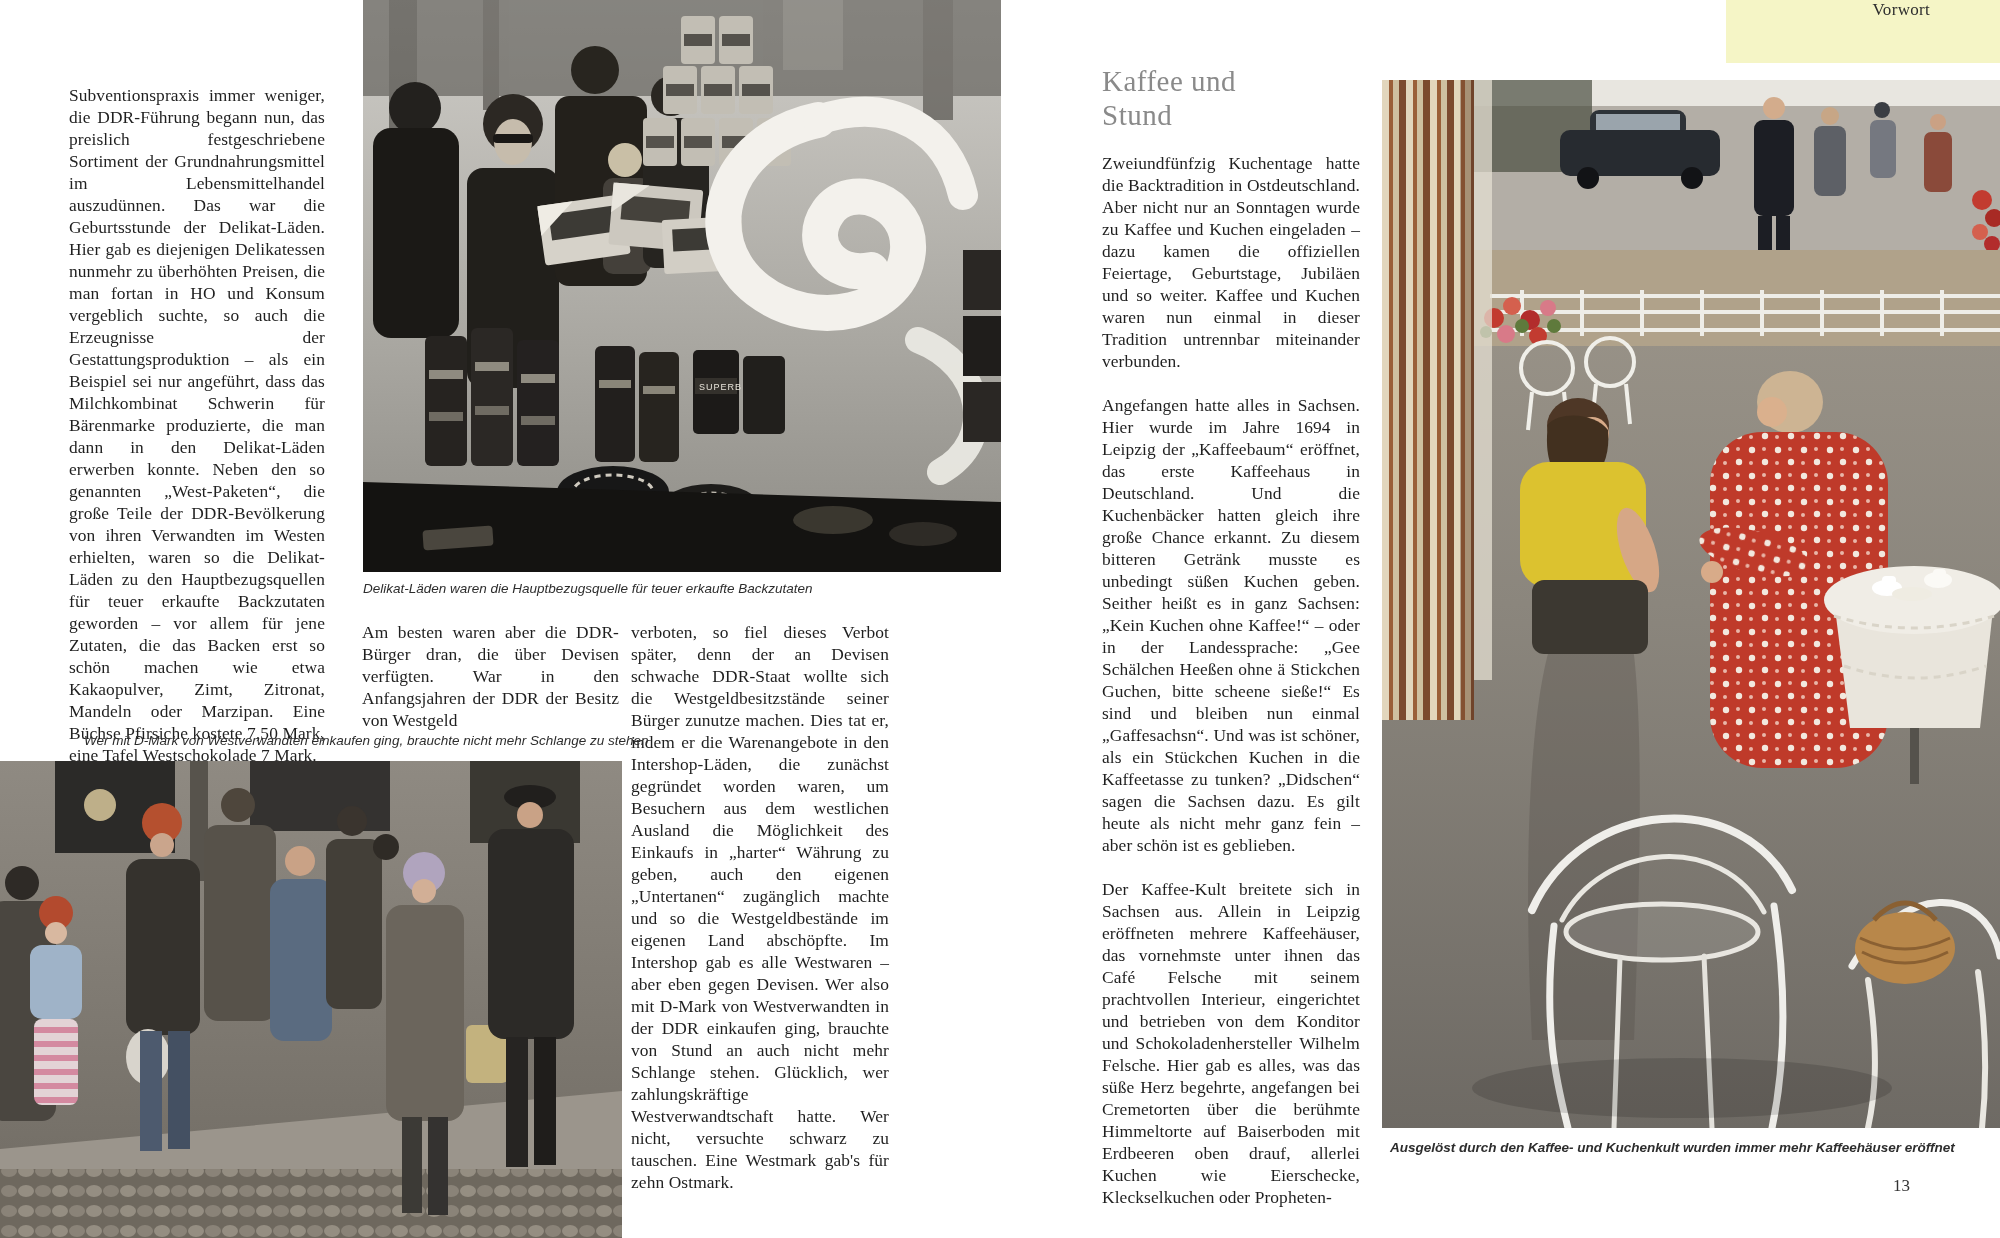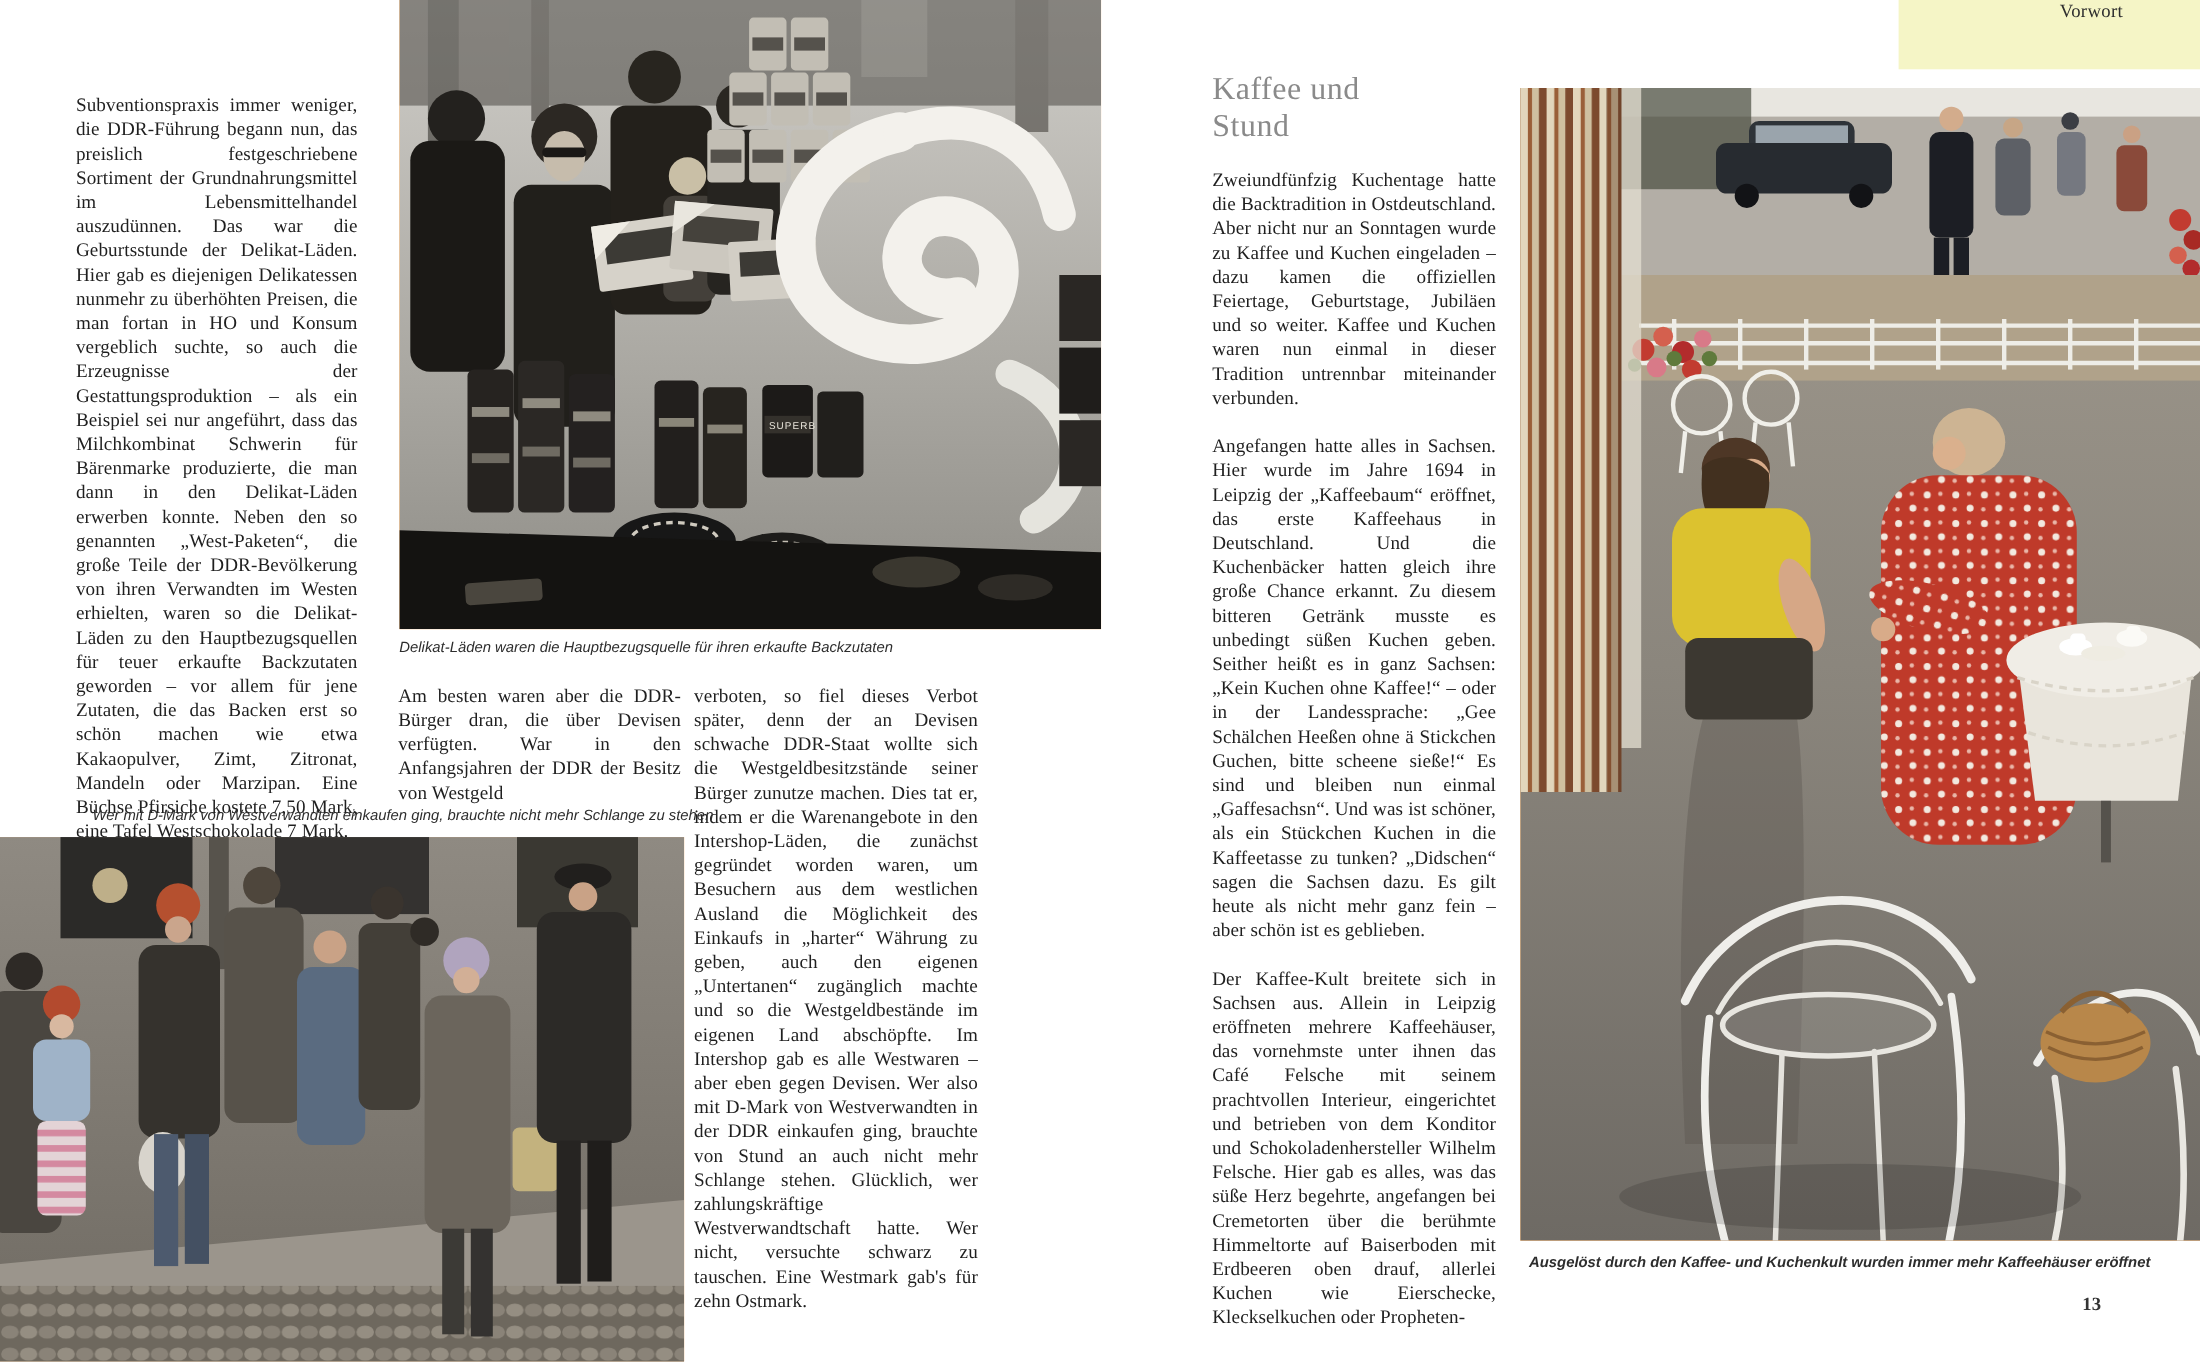"Delikat-Läden waren die" div.caption { text: ihren -> teuer }
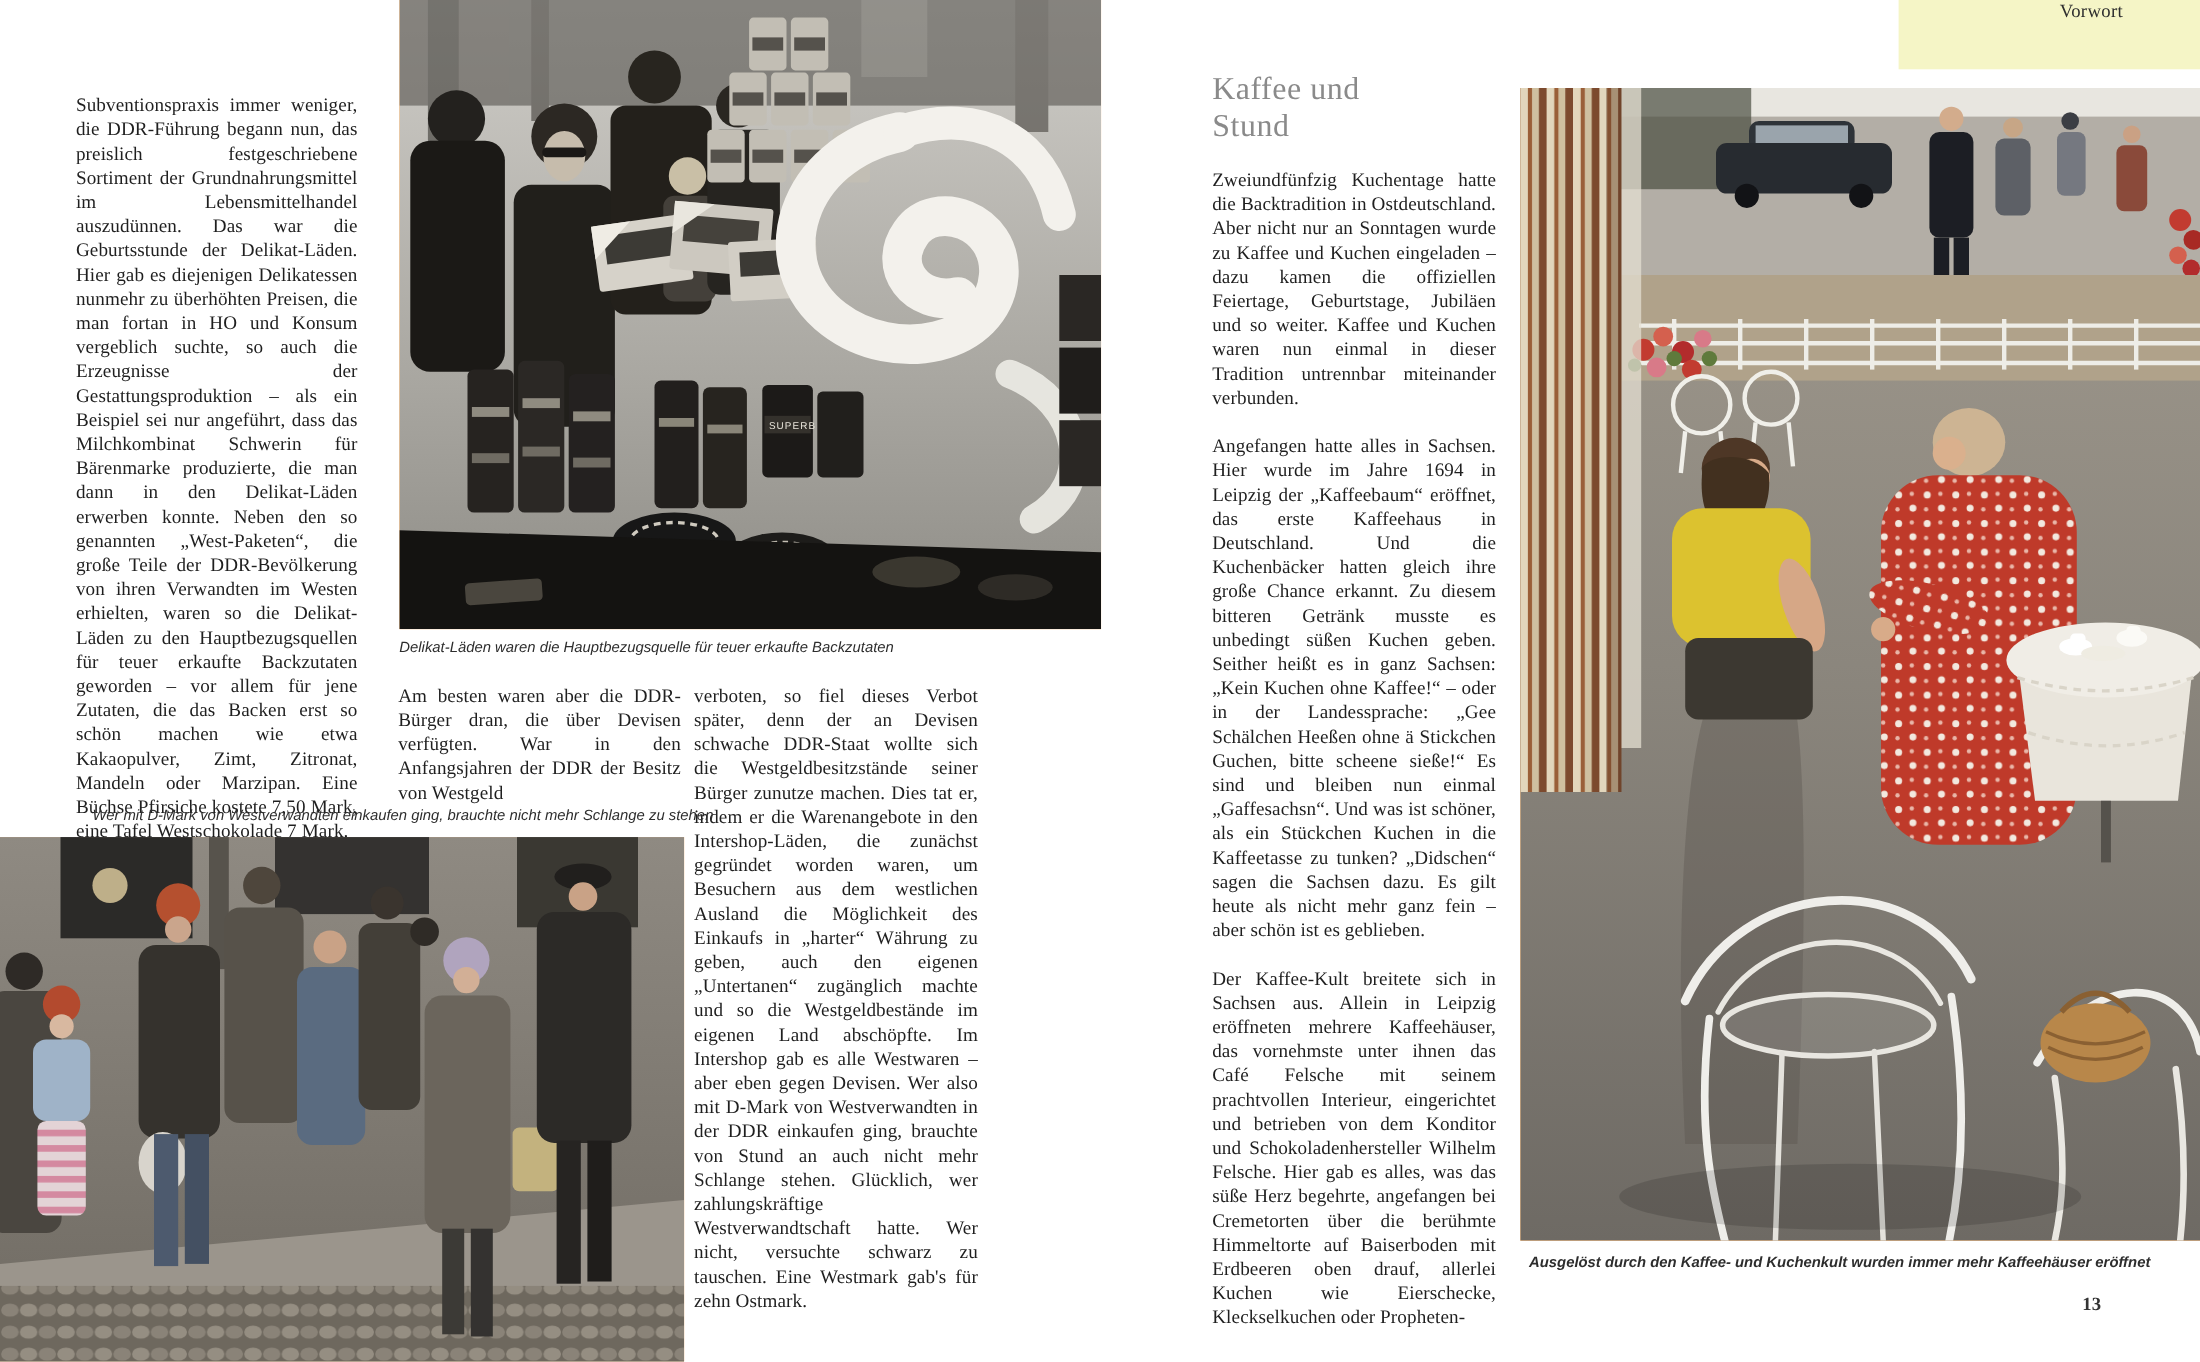"13" .pageno { font-weight: bold -> none }
